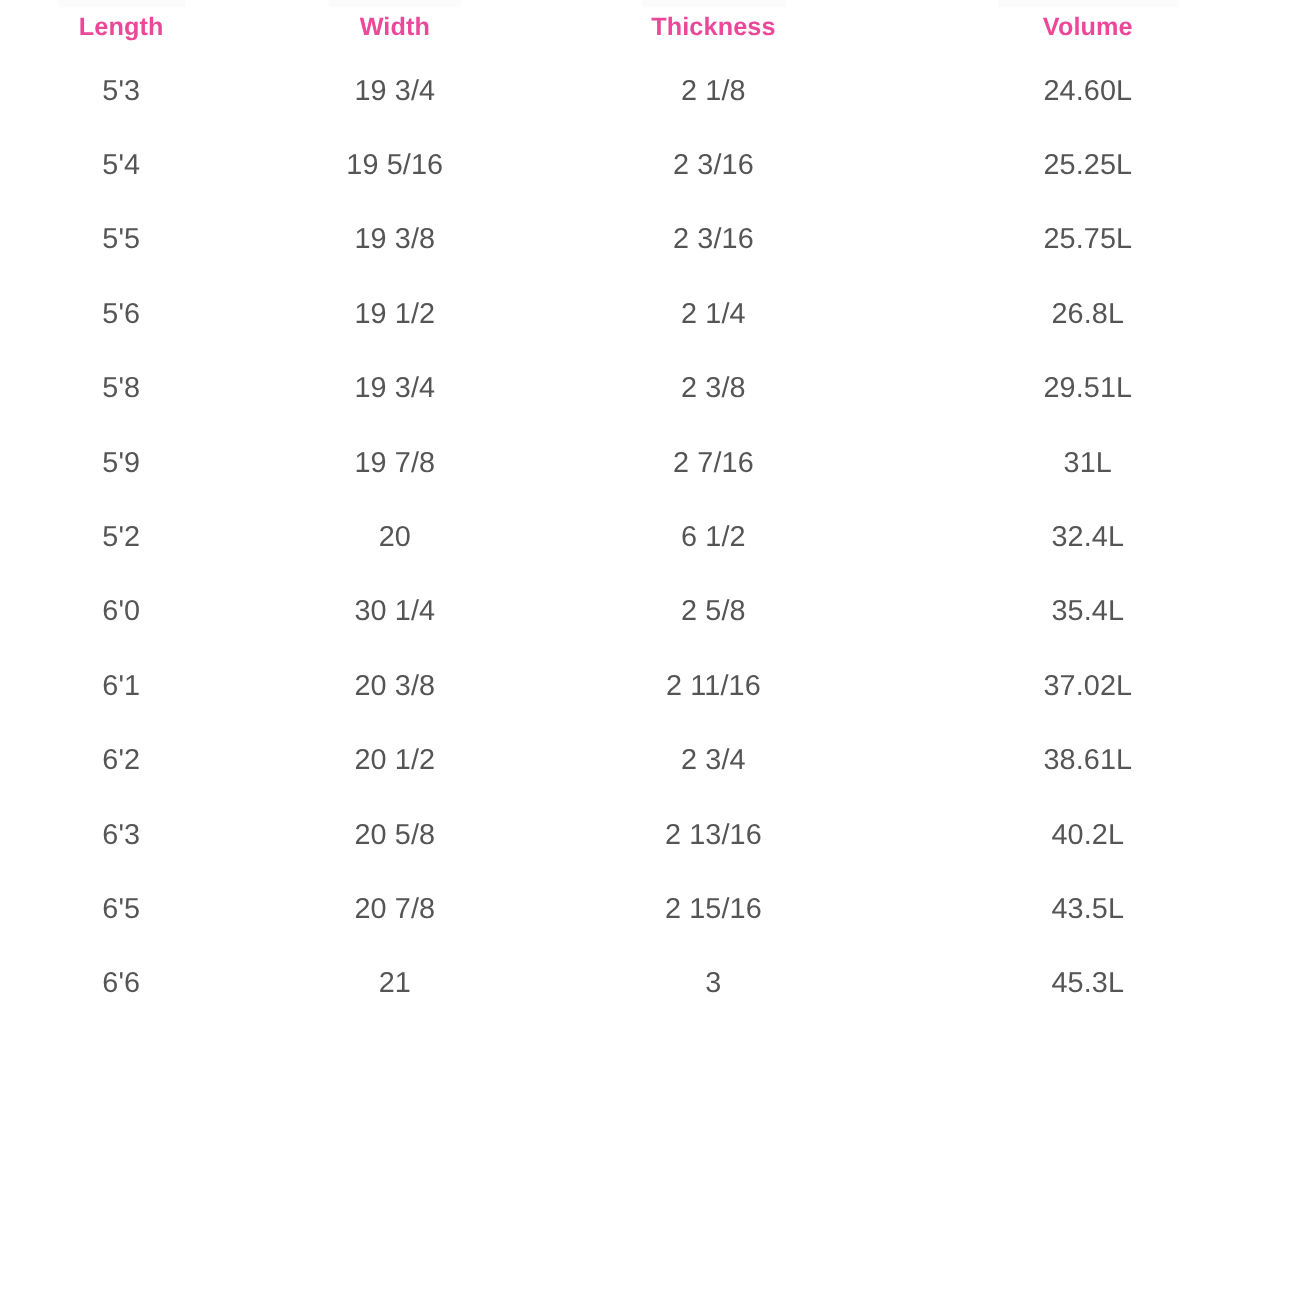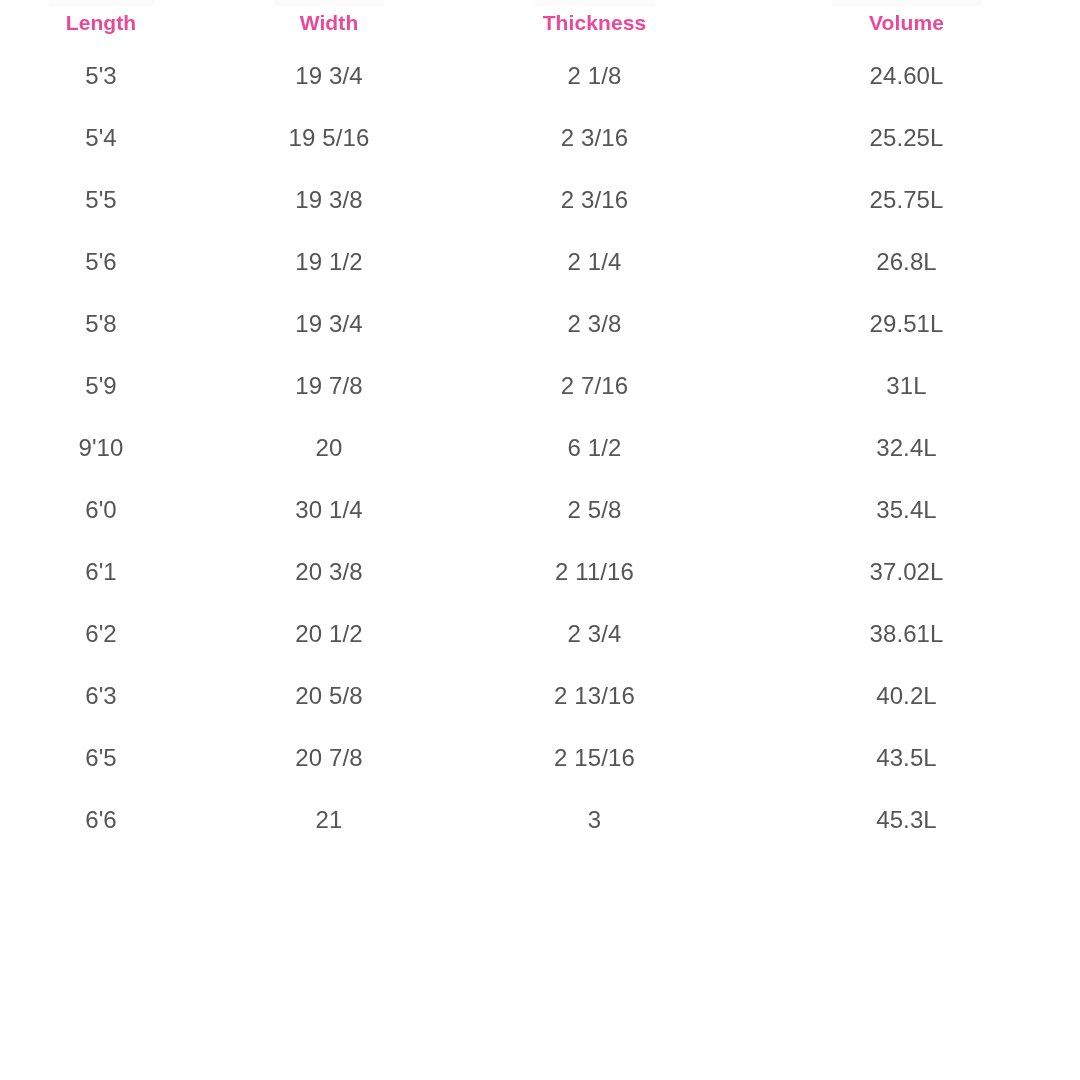"9'10" td { text: 9'10 -> 5'2 }
